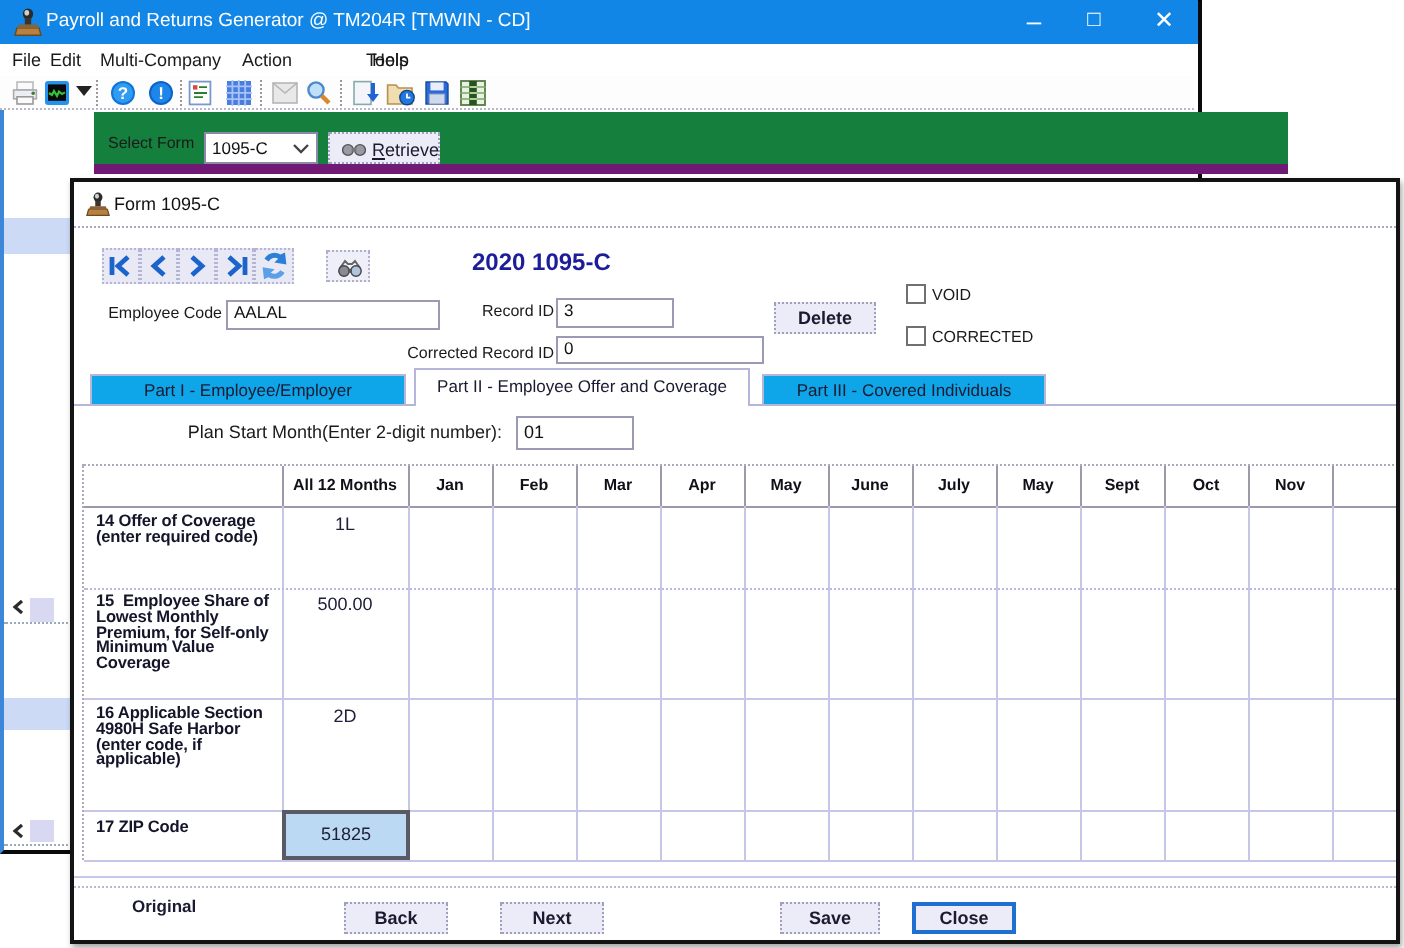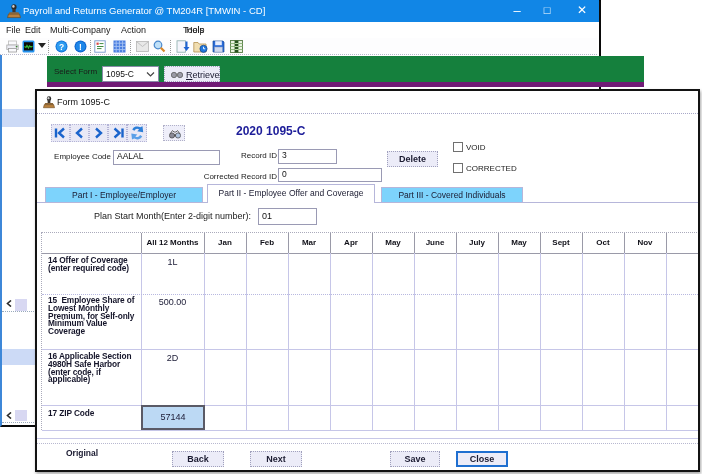"Part I - Employee/Employer" .tab { background: #7dd3fc -> #0ea5e9 }
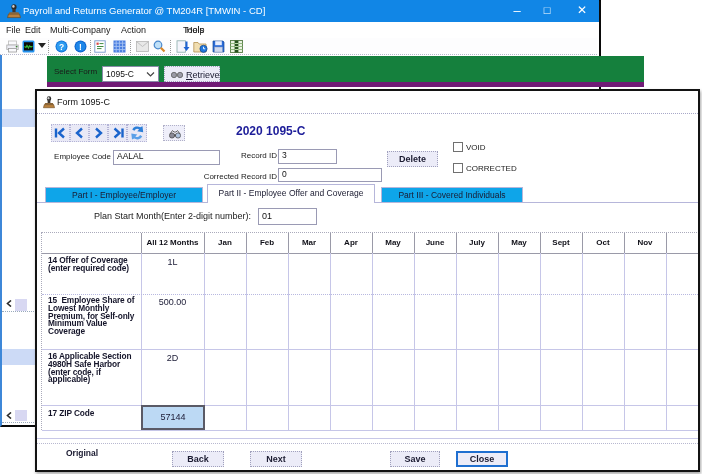"57144" div.abs { text: 57144 -> 51825 }
